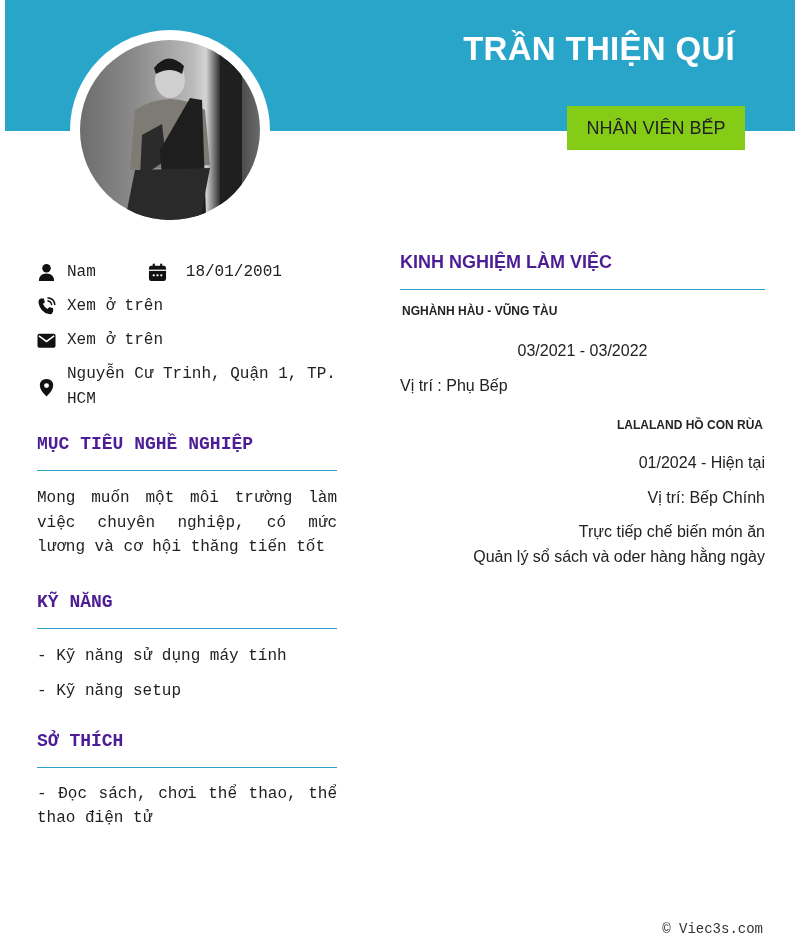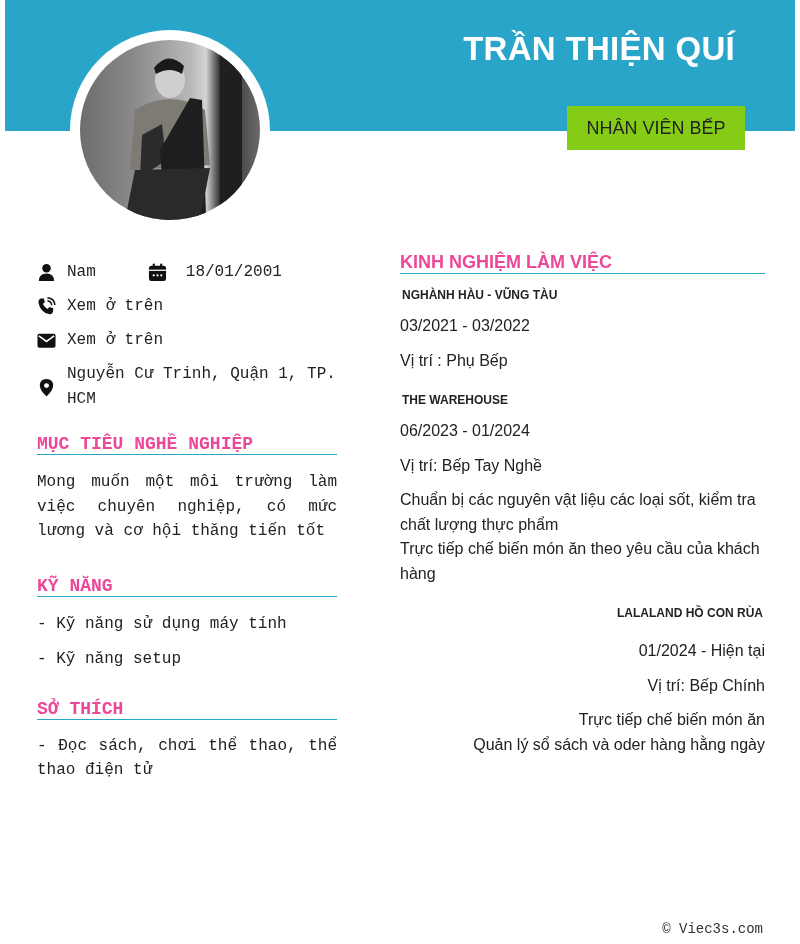"KINH NGHIỆM LÀM VIỆC" .section-title { color: #ec4899 -> #4c1d95; padding-bottom: 0 -> 16px }
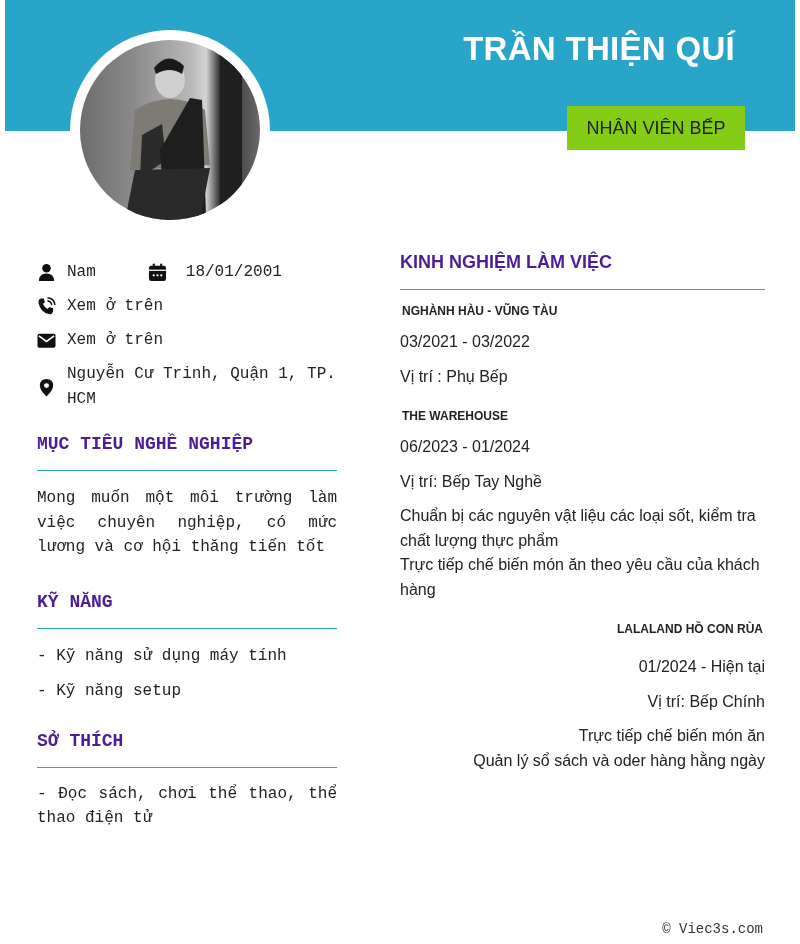"03/2021 - 03/2022" p.plain { margin-top: 12px -> 21px; text-align: none -> center }
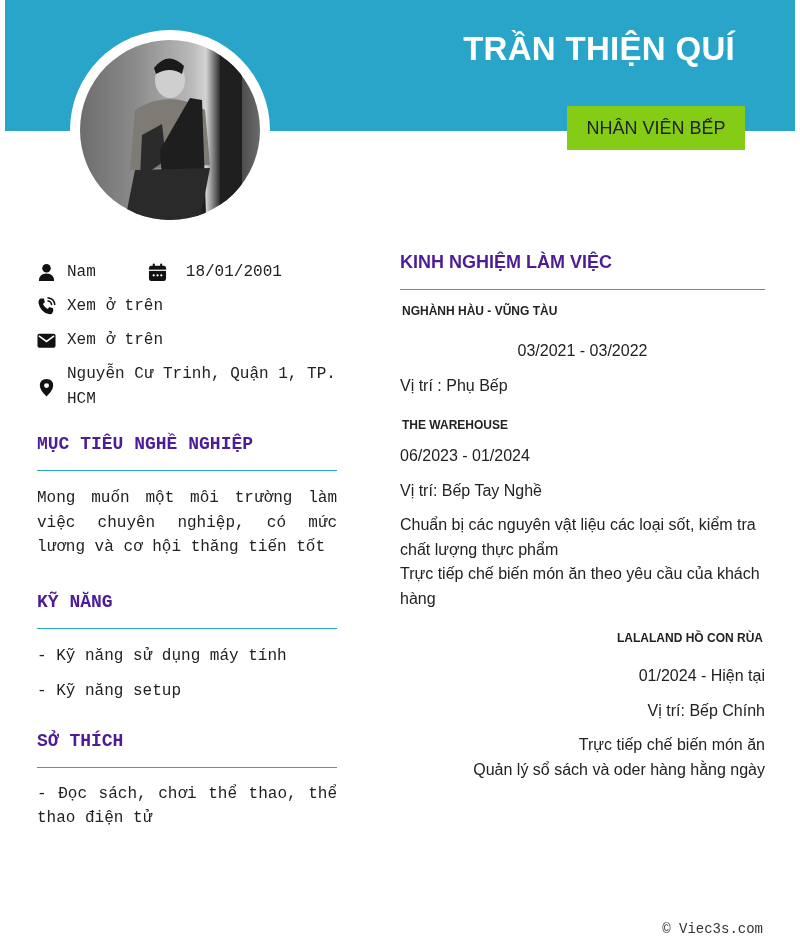"THE WAREHOUSE" div { html: <div> <p>THE WAREHOUSE</p> <p>06/2023 - 01/2024</p> <p>Vị trí: Bếp Tay Nghề</p> <div> <p>Chuẩn bị các nguyên vật liệu các loại sốt, kiểm tra chất lượng thực phẩm</p> <p>Trực tiếp chế biến món ăn theo yêu cầu của khách hàng</p> </div> </div> -> none }
